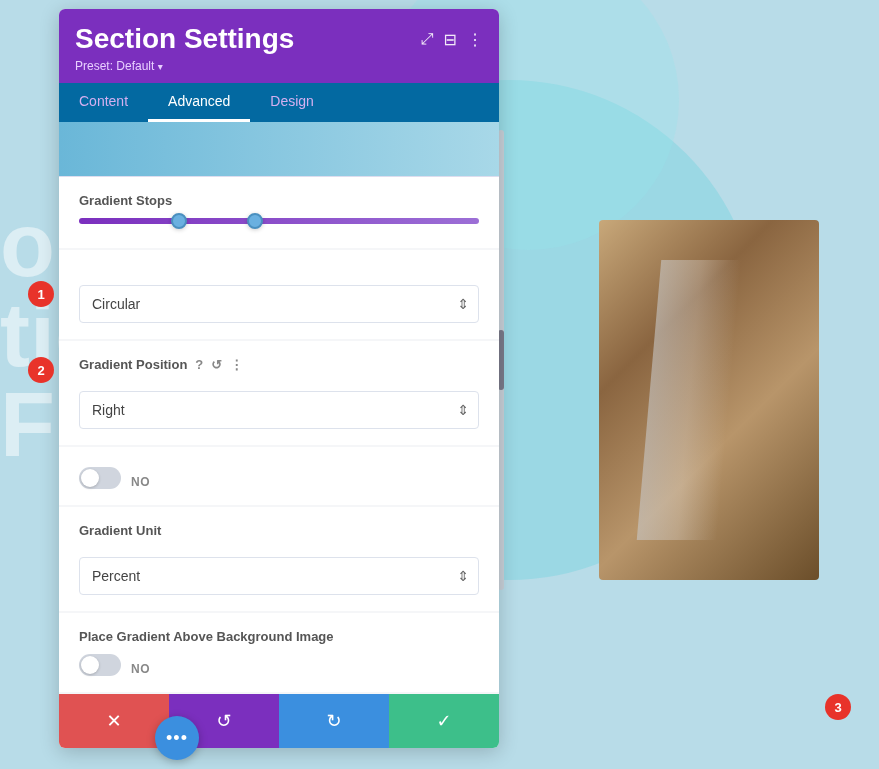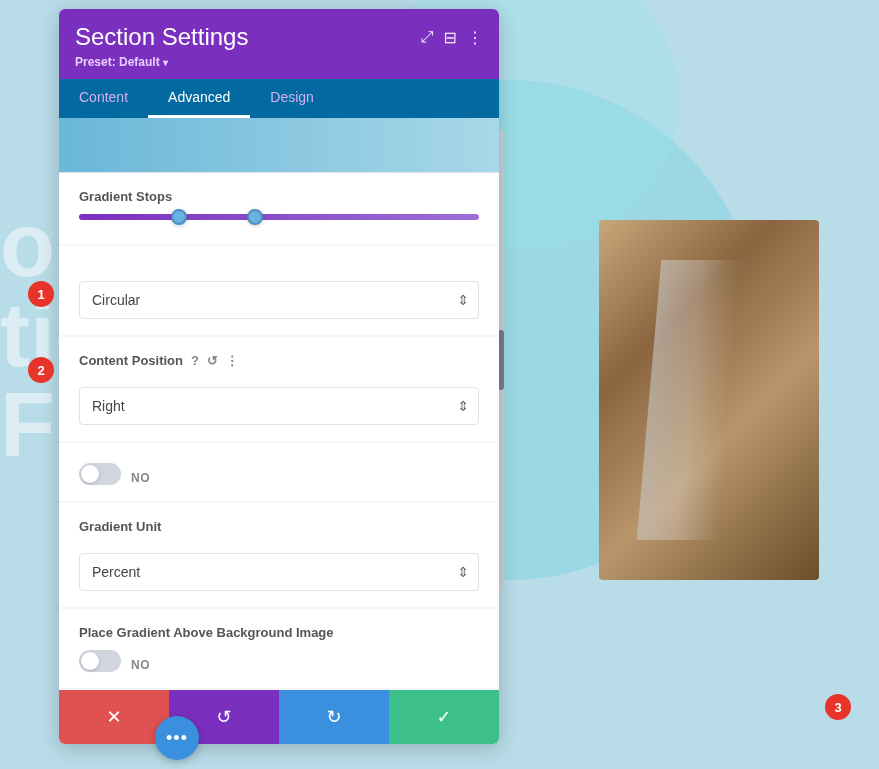"Section Settings" .panel-title { font-size: 24px -> 28px; font-weight: 400 -> 700 }
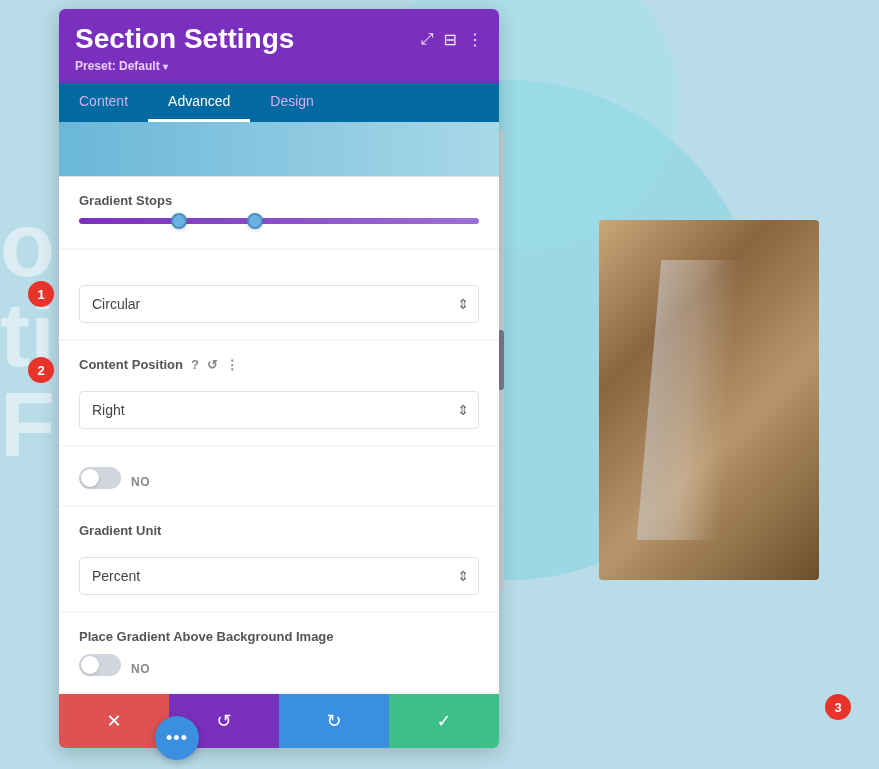"Preset: Default" .panel-preset span { font-weight: bold -> none }
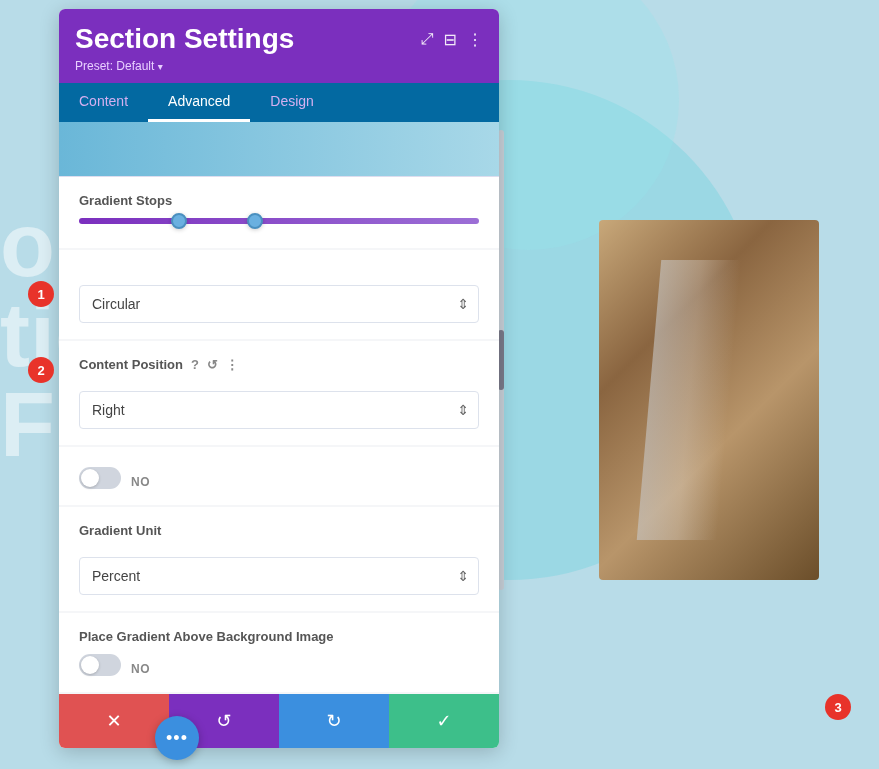"Content Position" span { text: Content -> Gradient }
